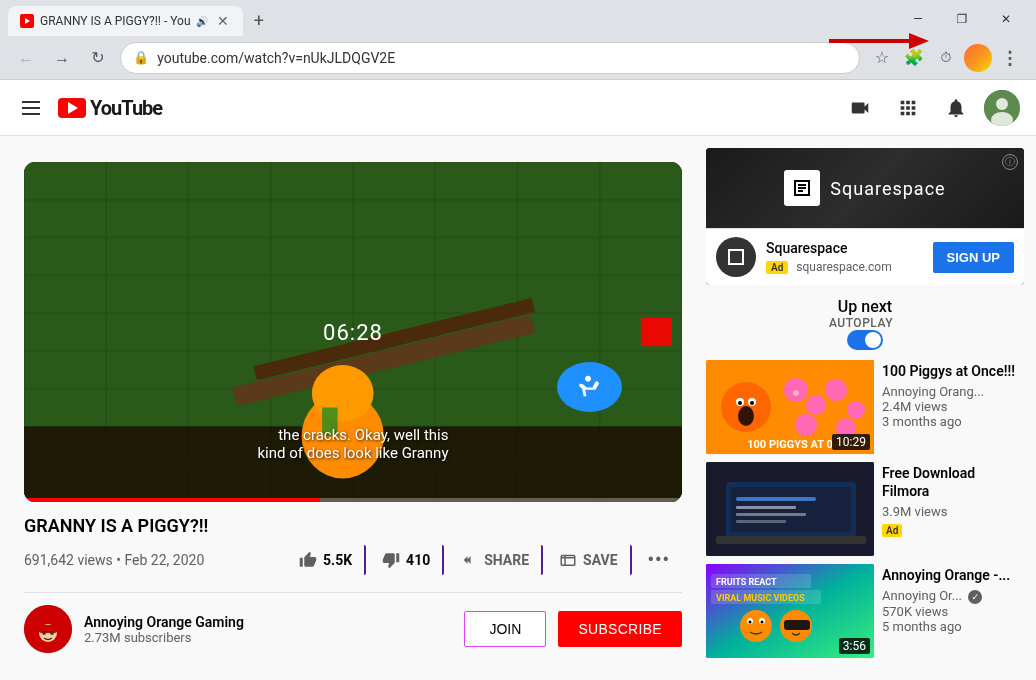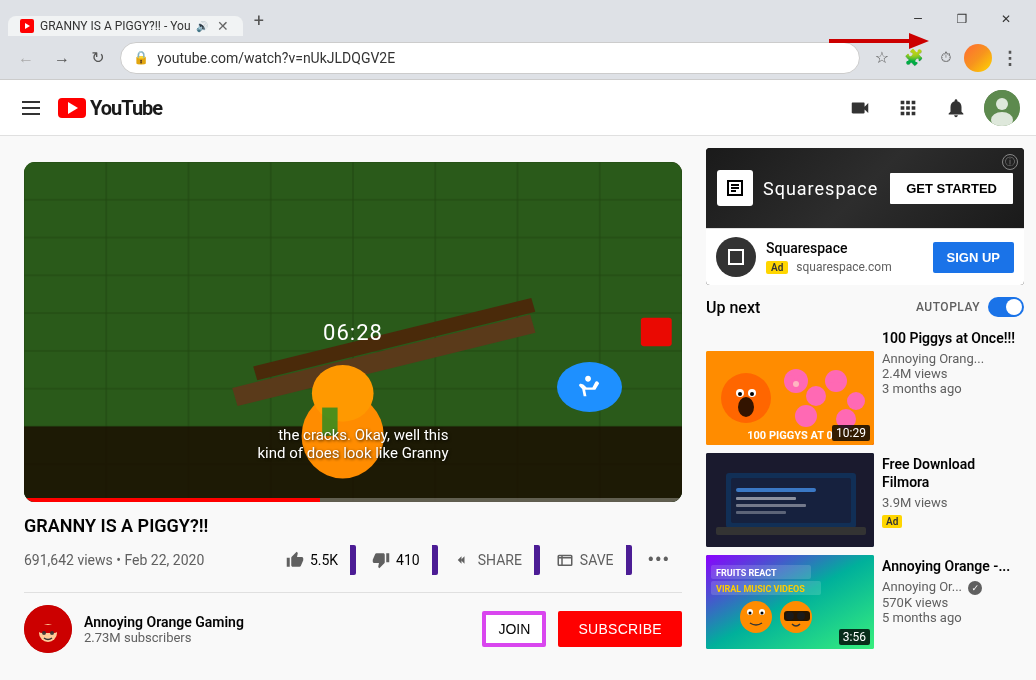"GRANNY IS A PIGGY?!! -" .tab { height: 20px -> 30px }
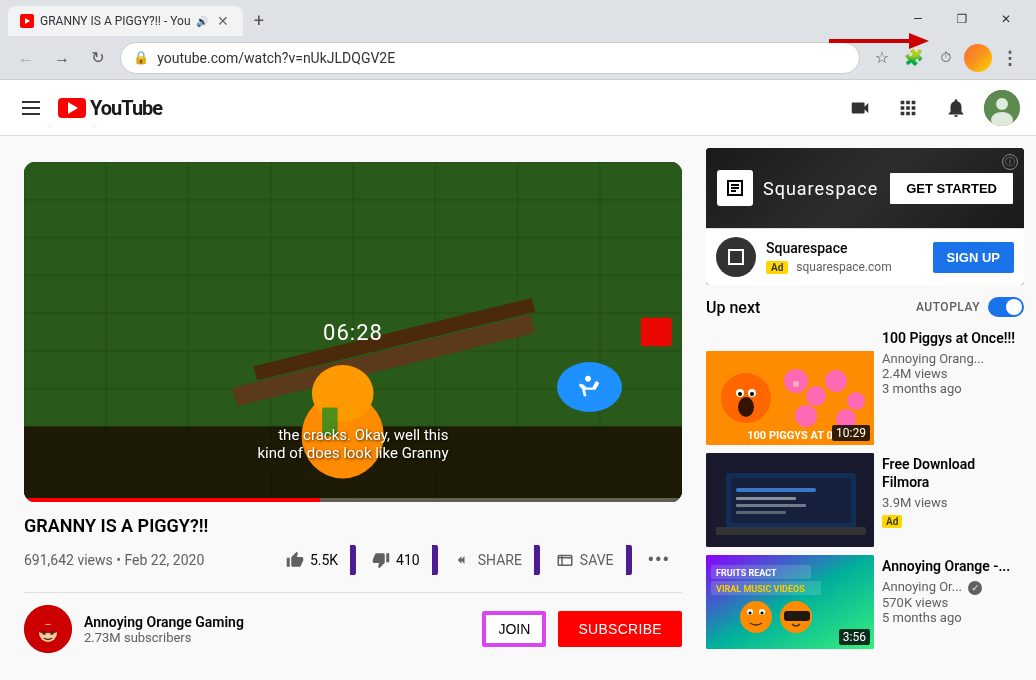"GET STARTED" button.get-started-btn { html: <button>GET STARTED</button> -> none }
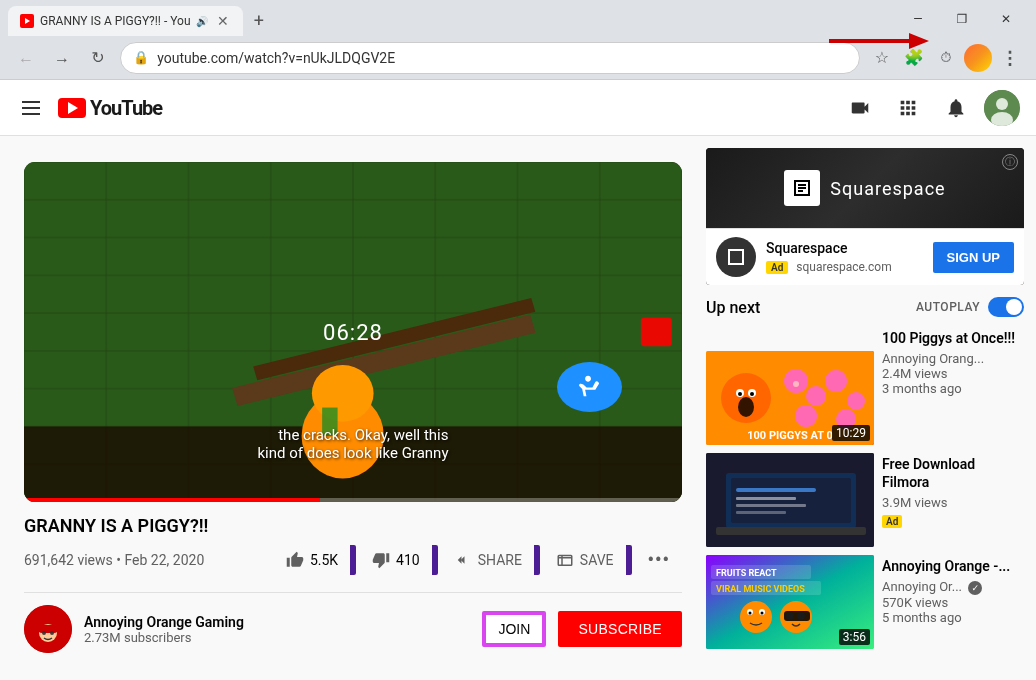"Up next" .up-next-header { flex-direction: none -> column }
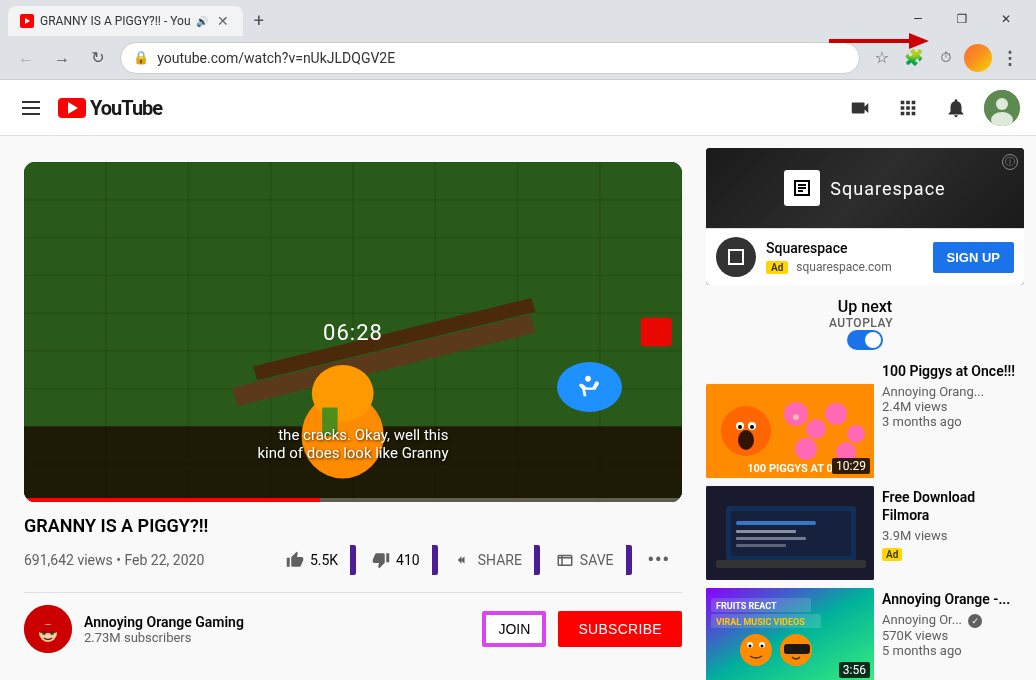"100 PIGGYS AT 0" .thumb-1 { margin-top: 24px -> none }
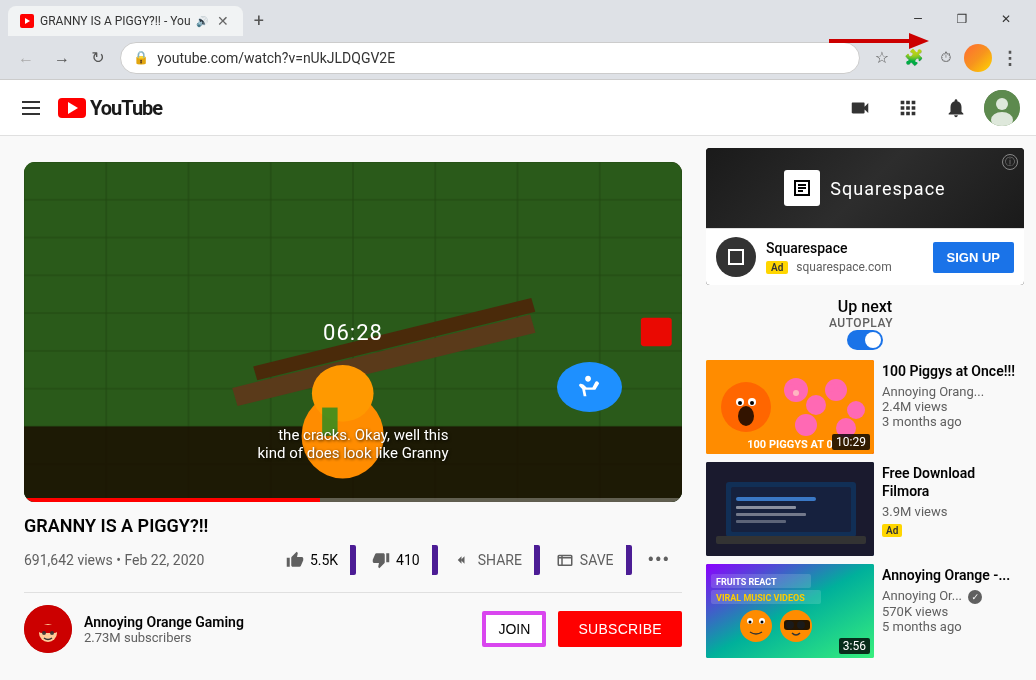"5.5K" .action-btn { border-right: 6px solid #4c1d95 -> 2px solid #4c1d95; font-weight: 400 -> 700 }
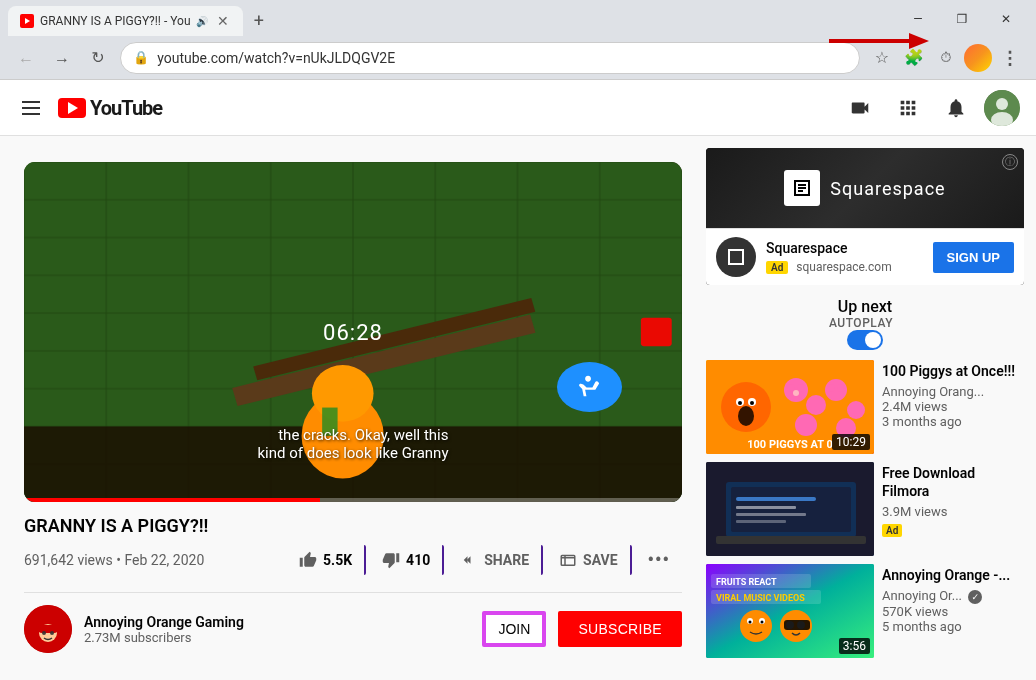"JOIN" .join-btn { border: 4px solid #d946ef -> 1px solid #d946ef; padding: 0 12px -> 0 24px }
